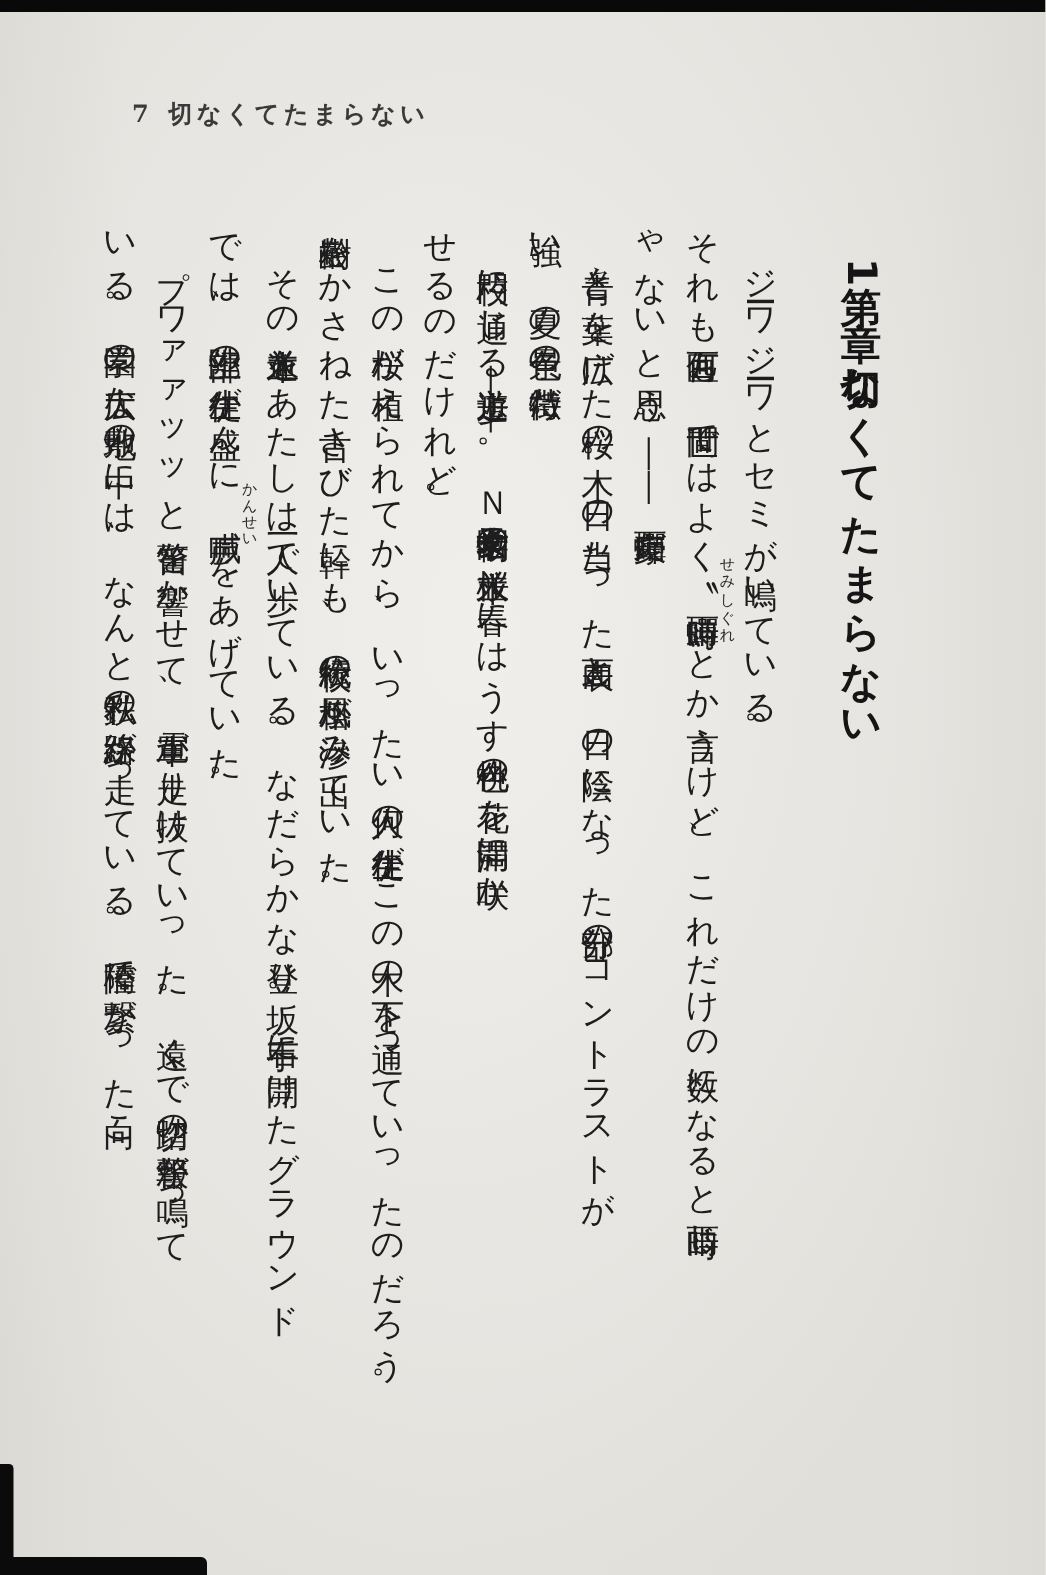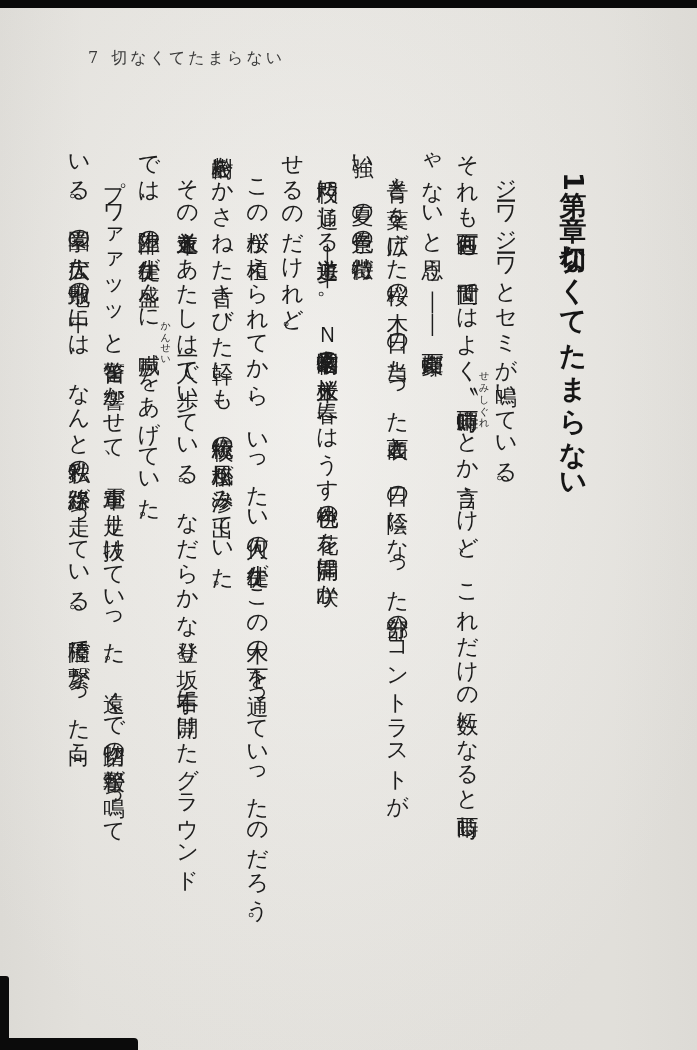"7 切なくてたまらない" .running-header { font-weight: none -> bold; top: 48px -> 66px }
